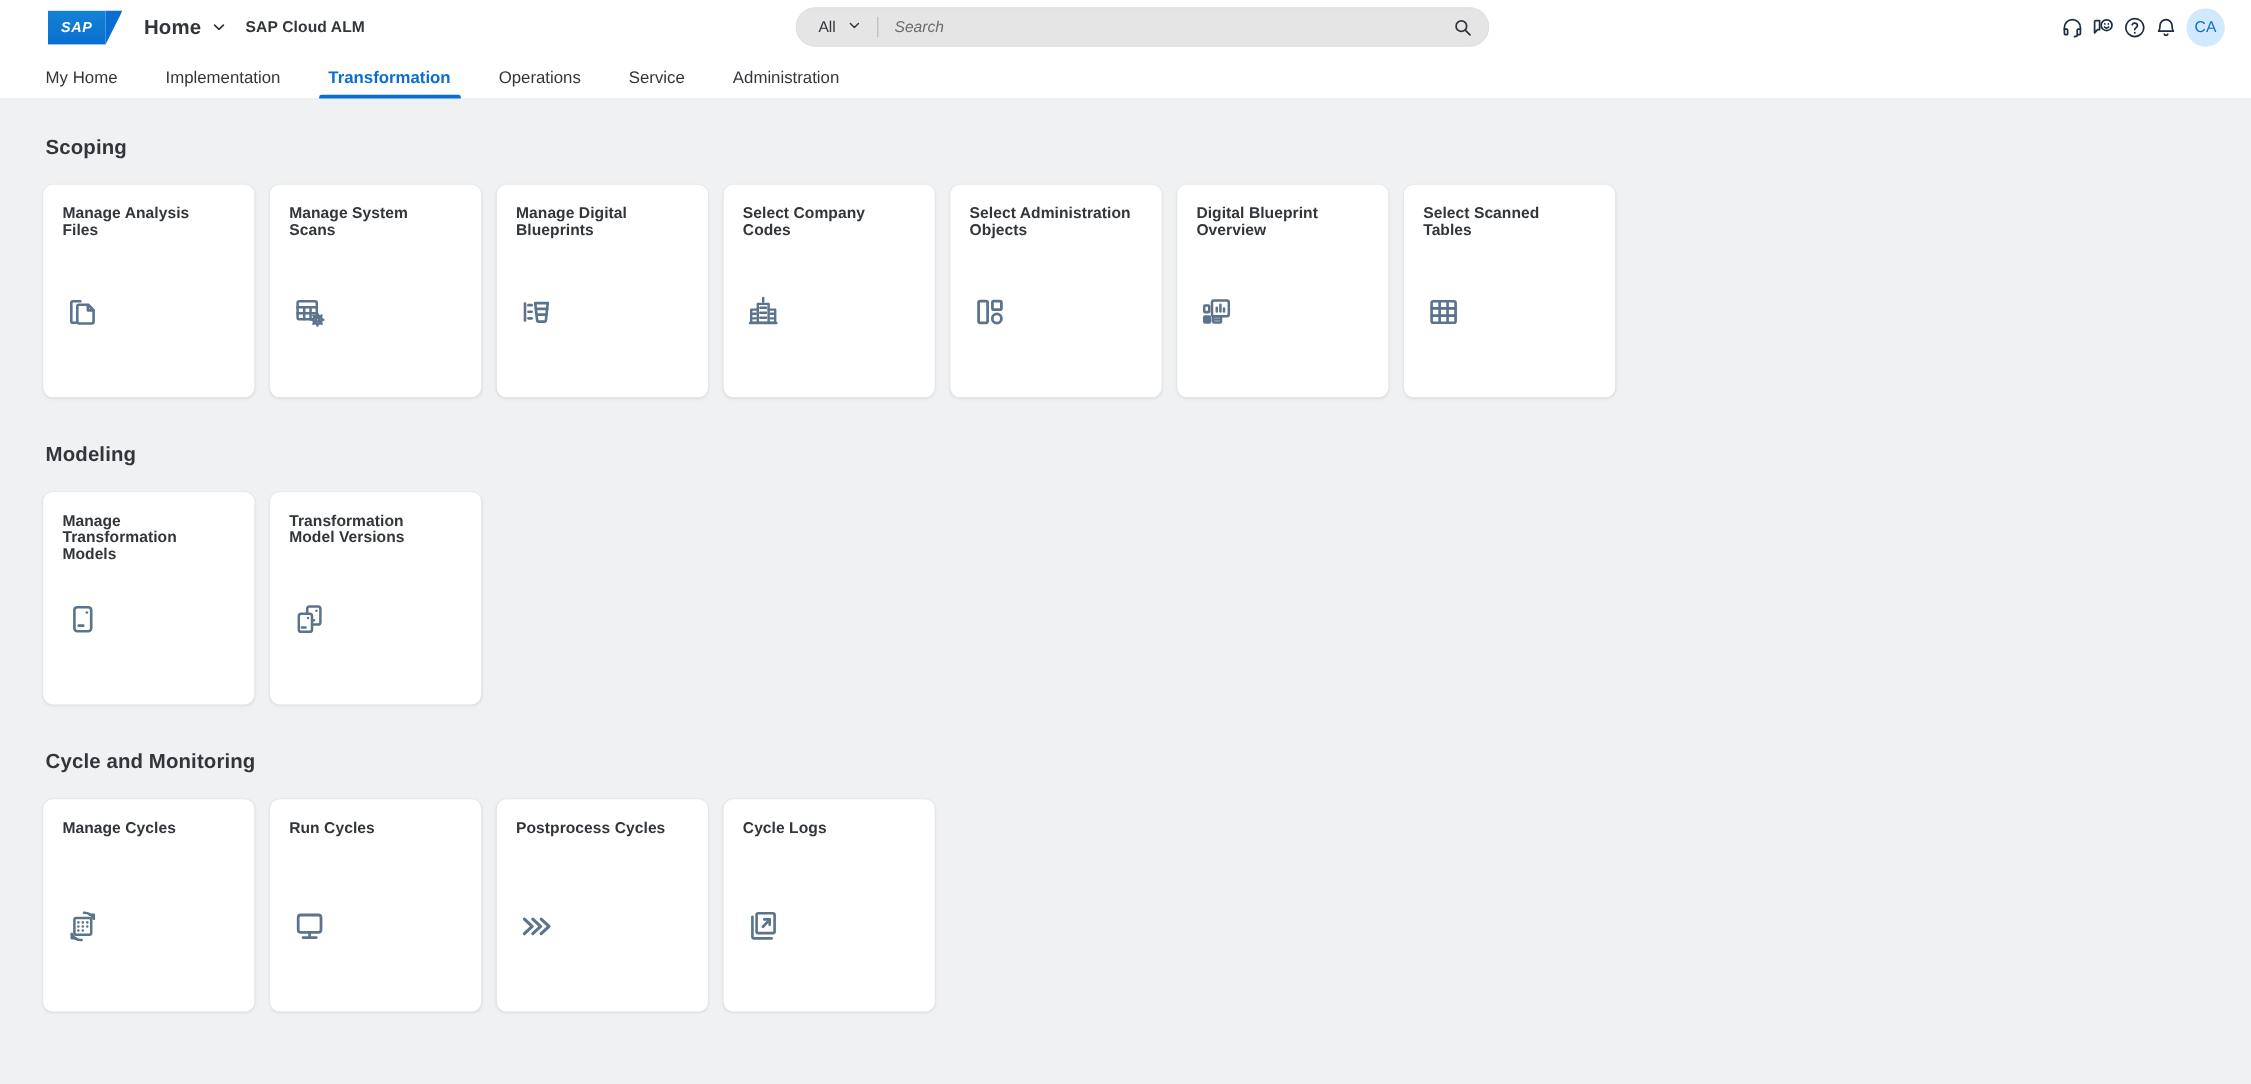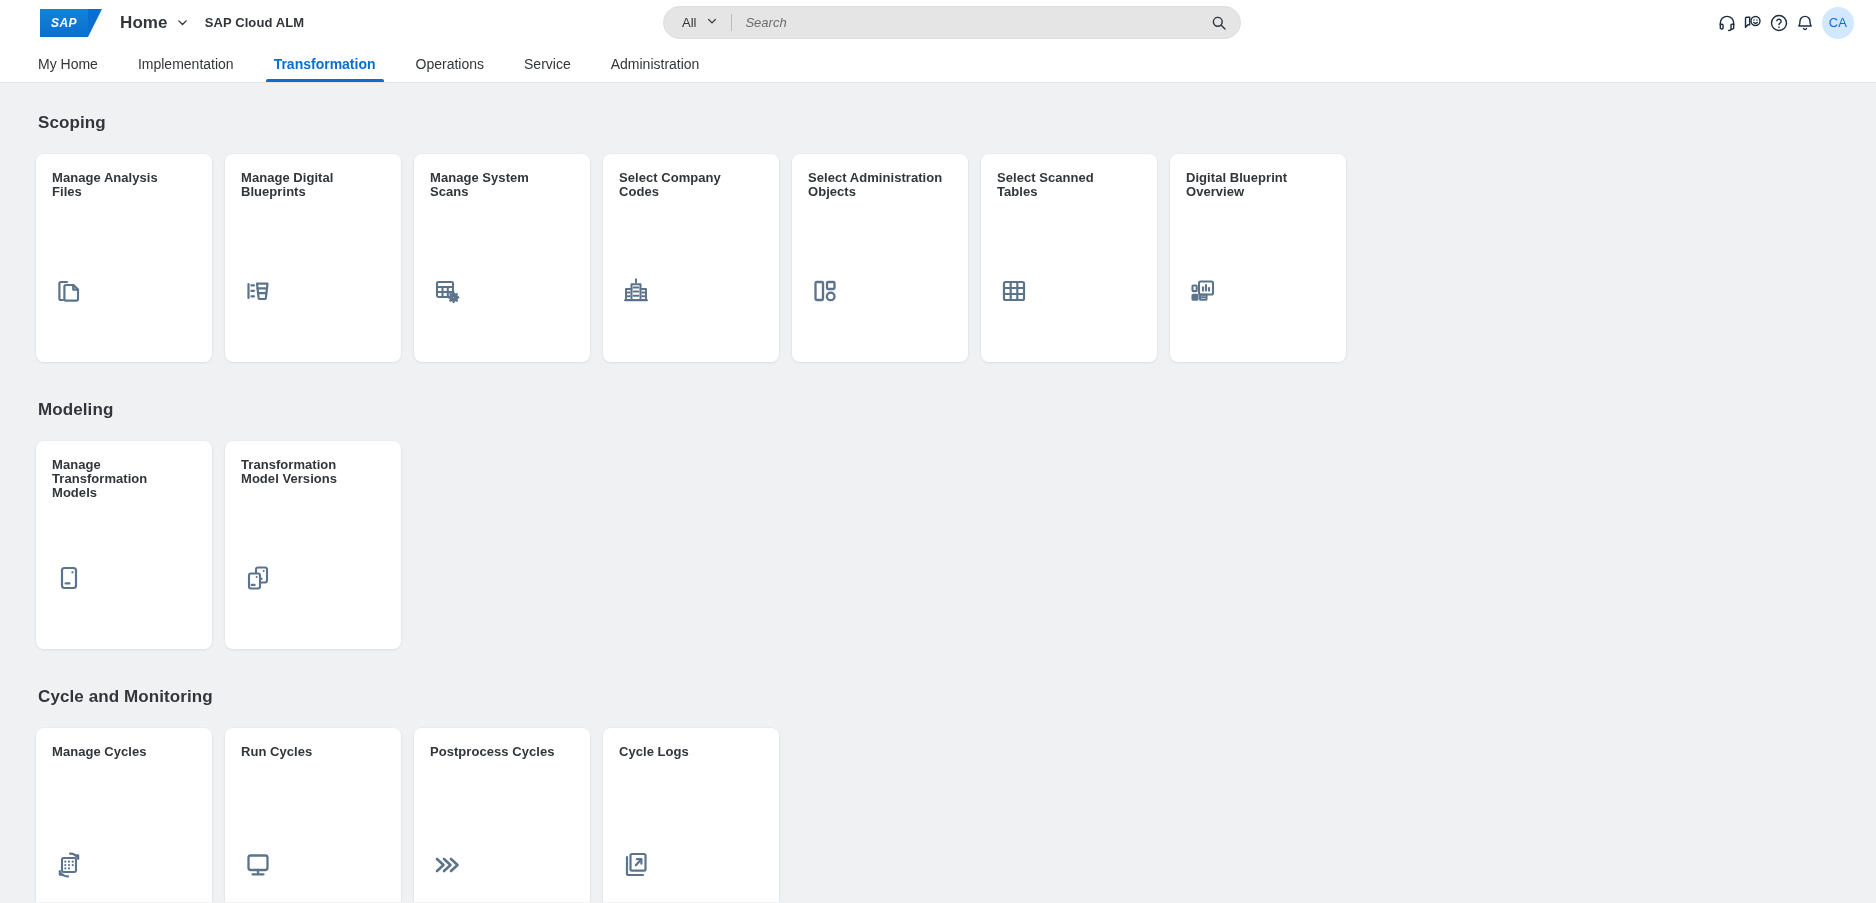"Manage Analysis Files" .tile { height: 208px -> 177px }
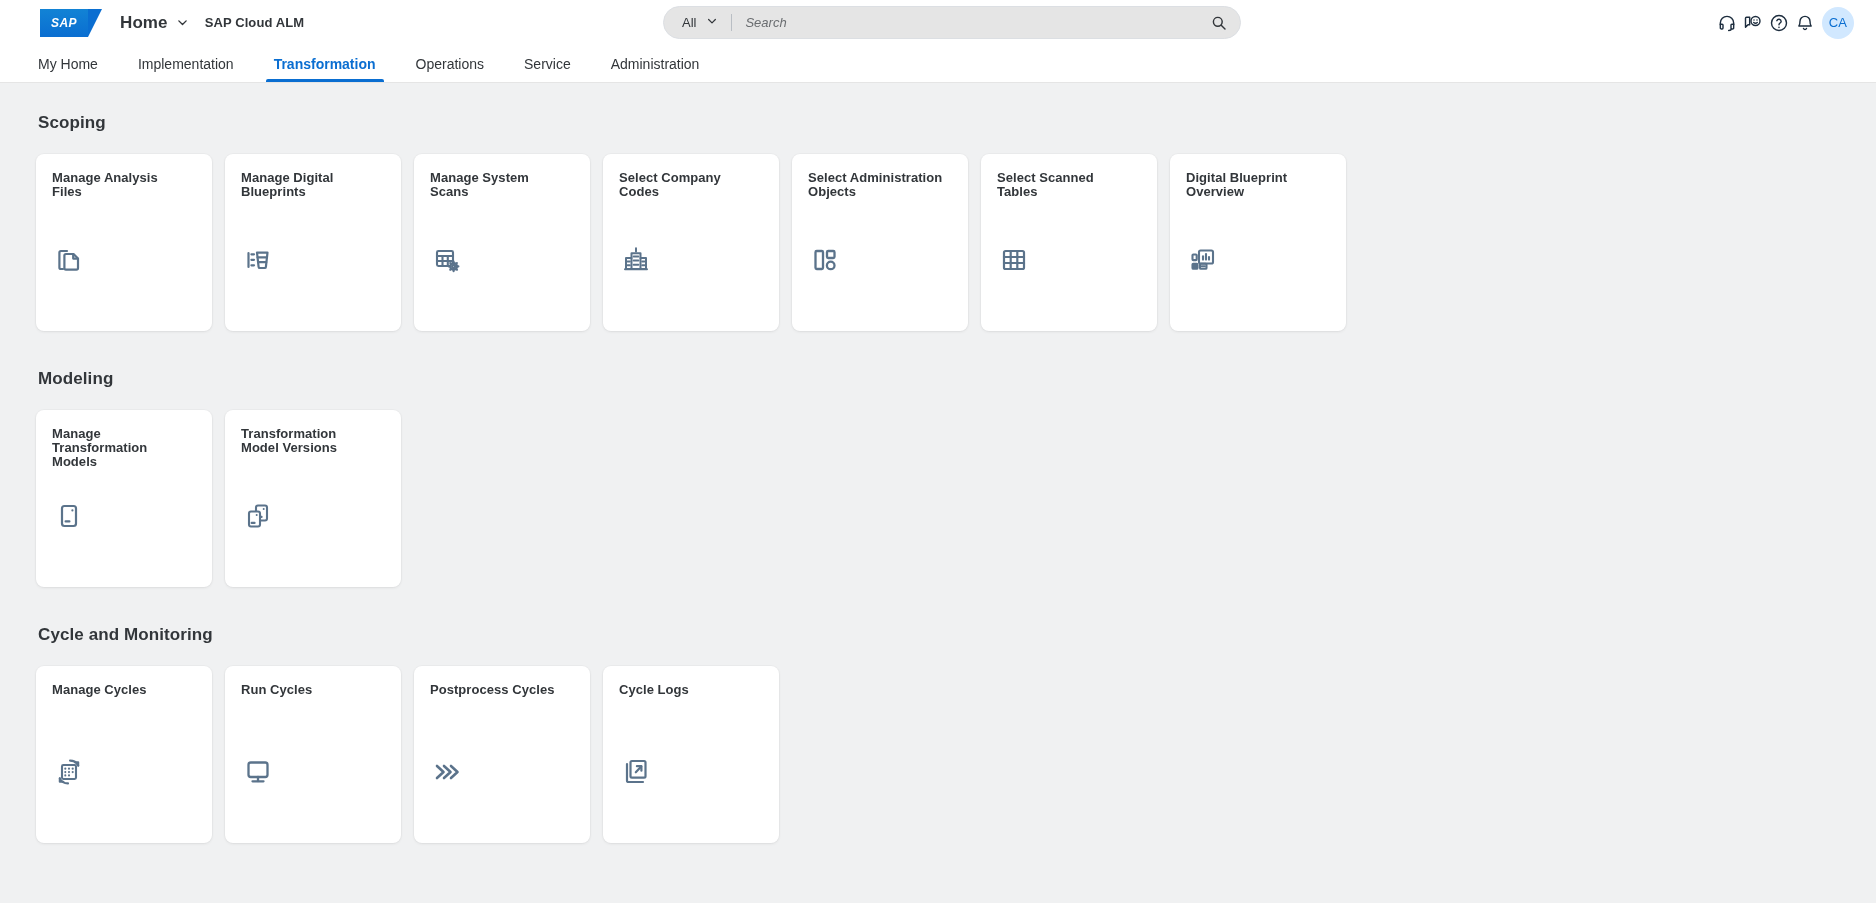"Manage Digital Blueprints" div.tile { order: before "Manage System Scans" -> after "Manage System Scans" }
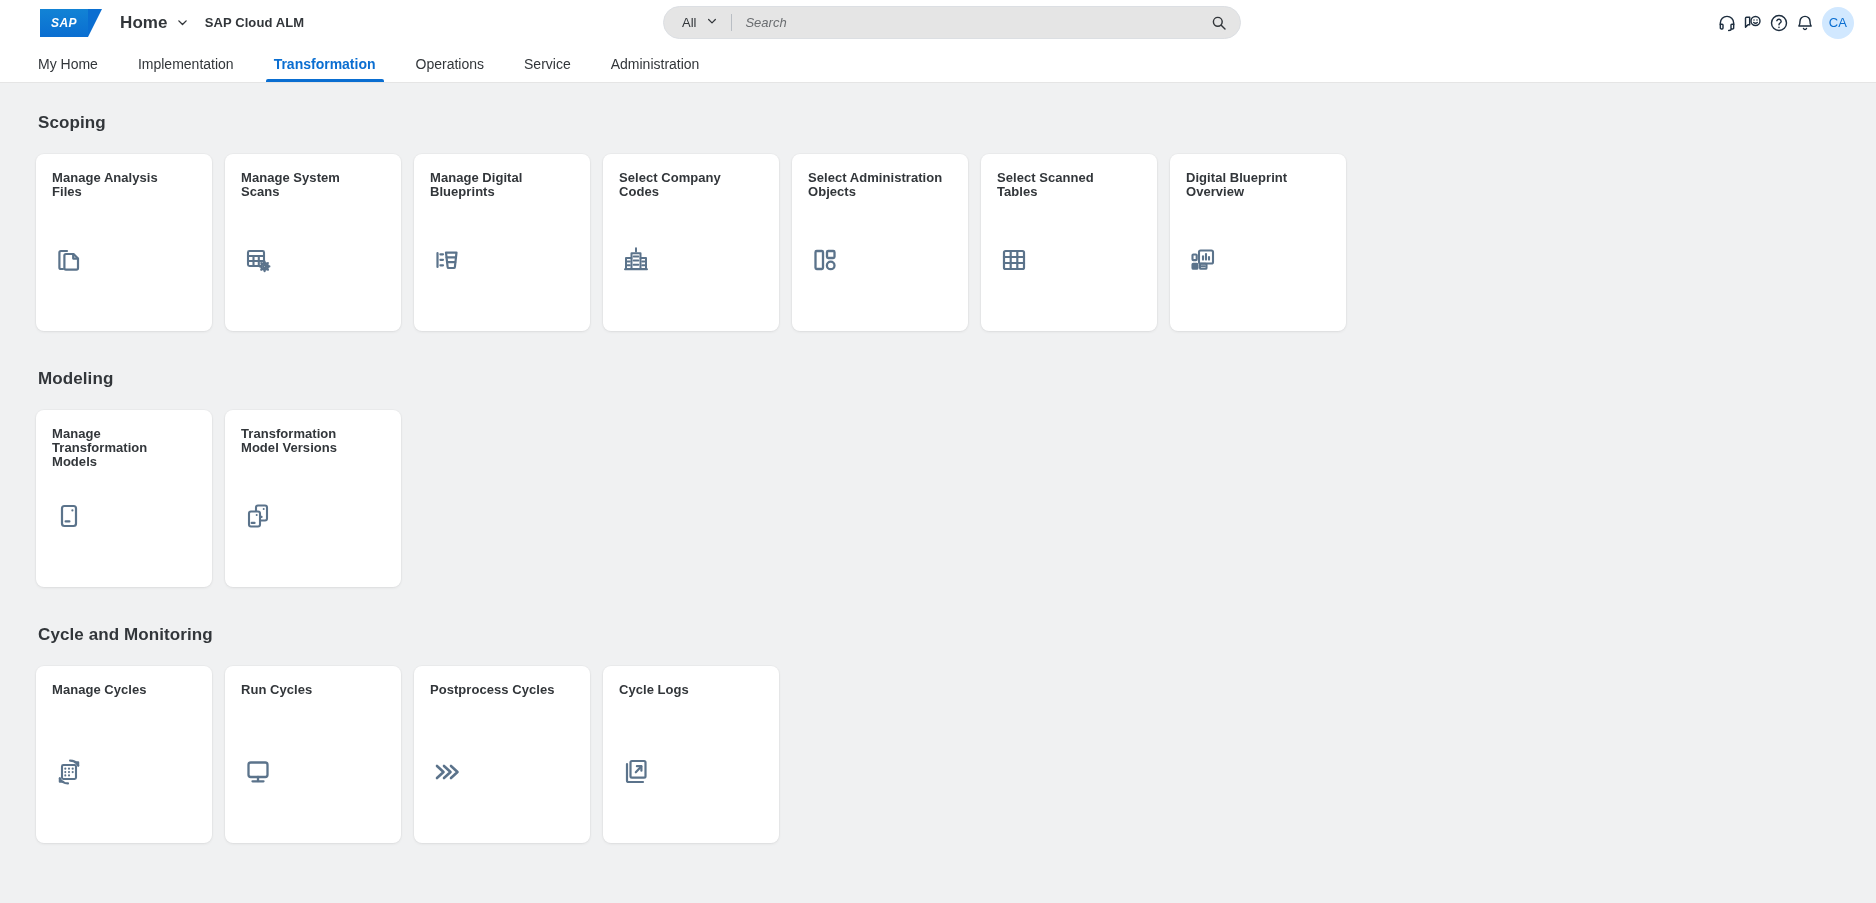"Select Scanned Tables" div.tile { order: before "Digital Blueprint Overview" -> after "Digital Blueprint Overview" }
